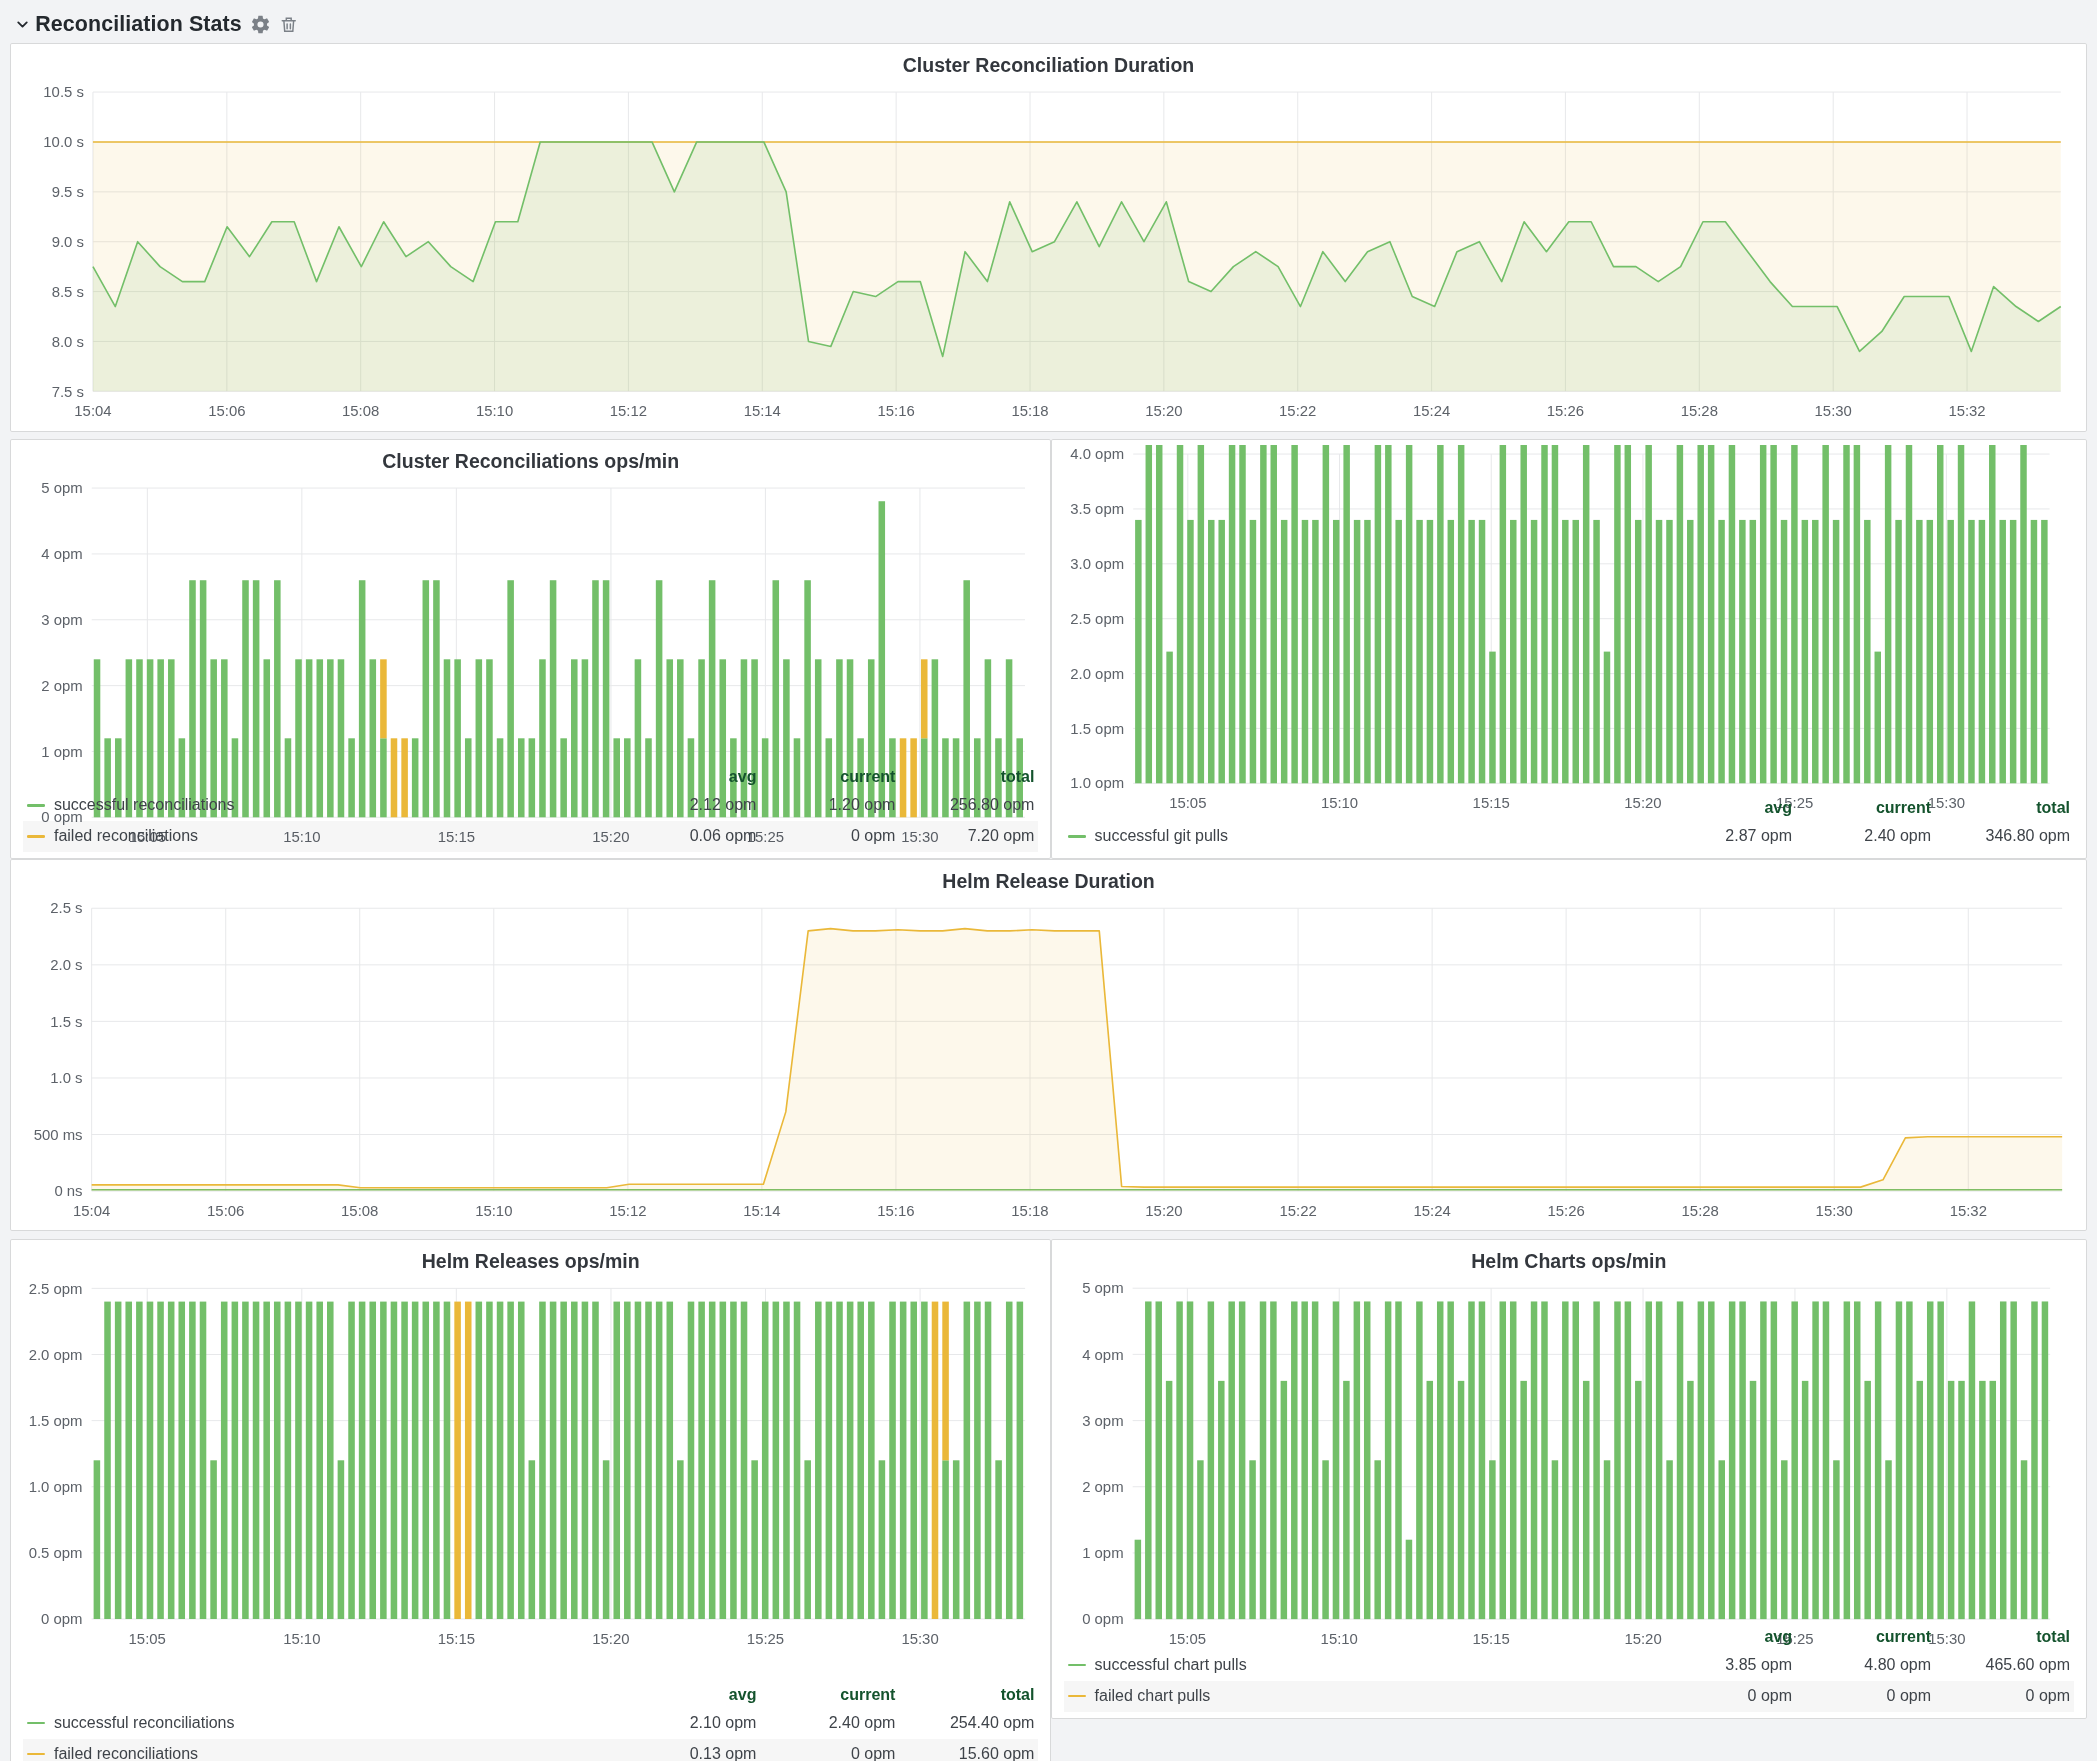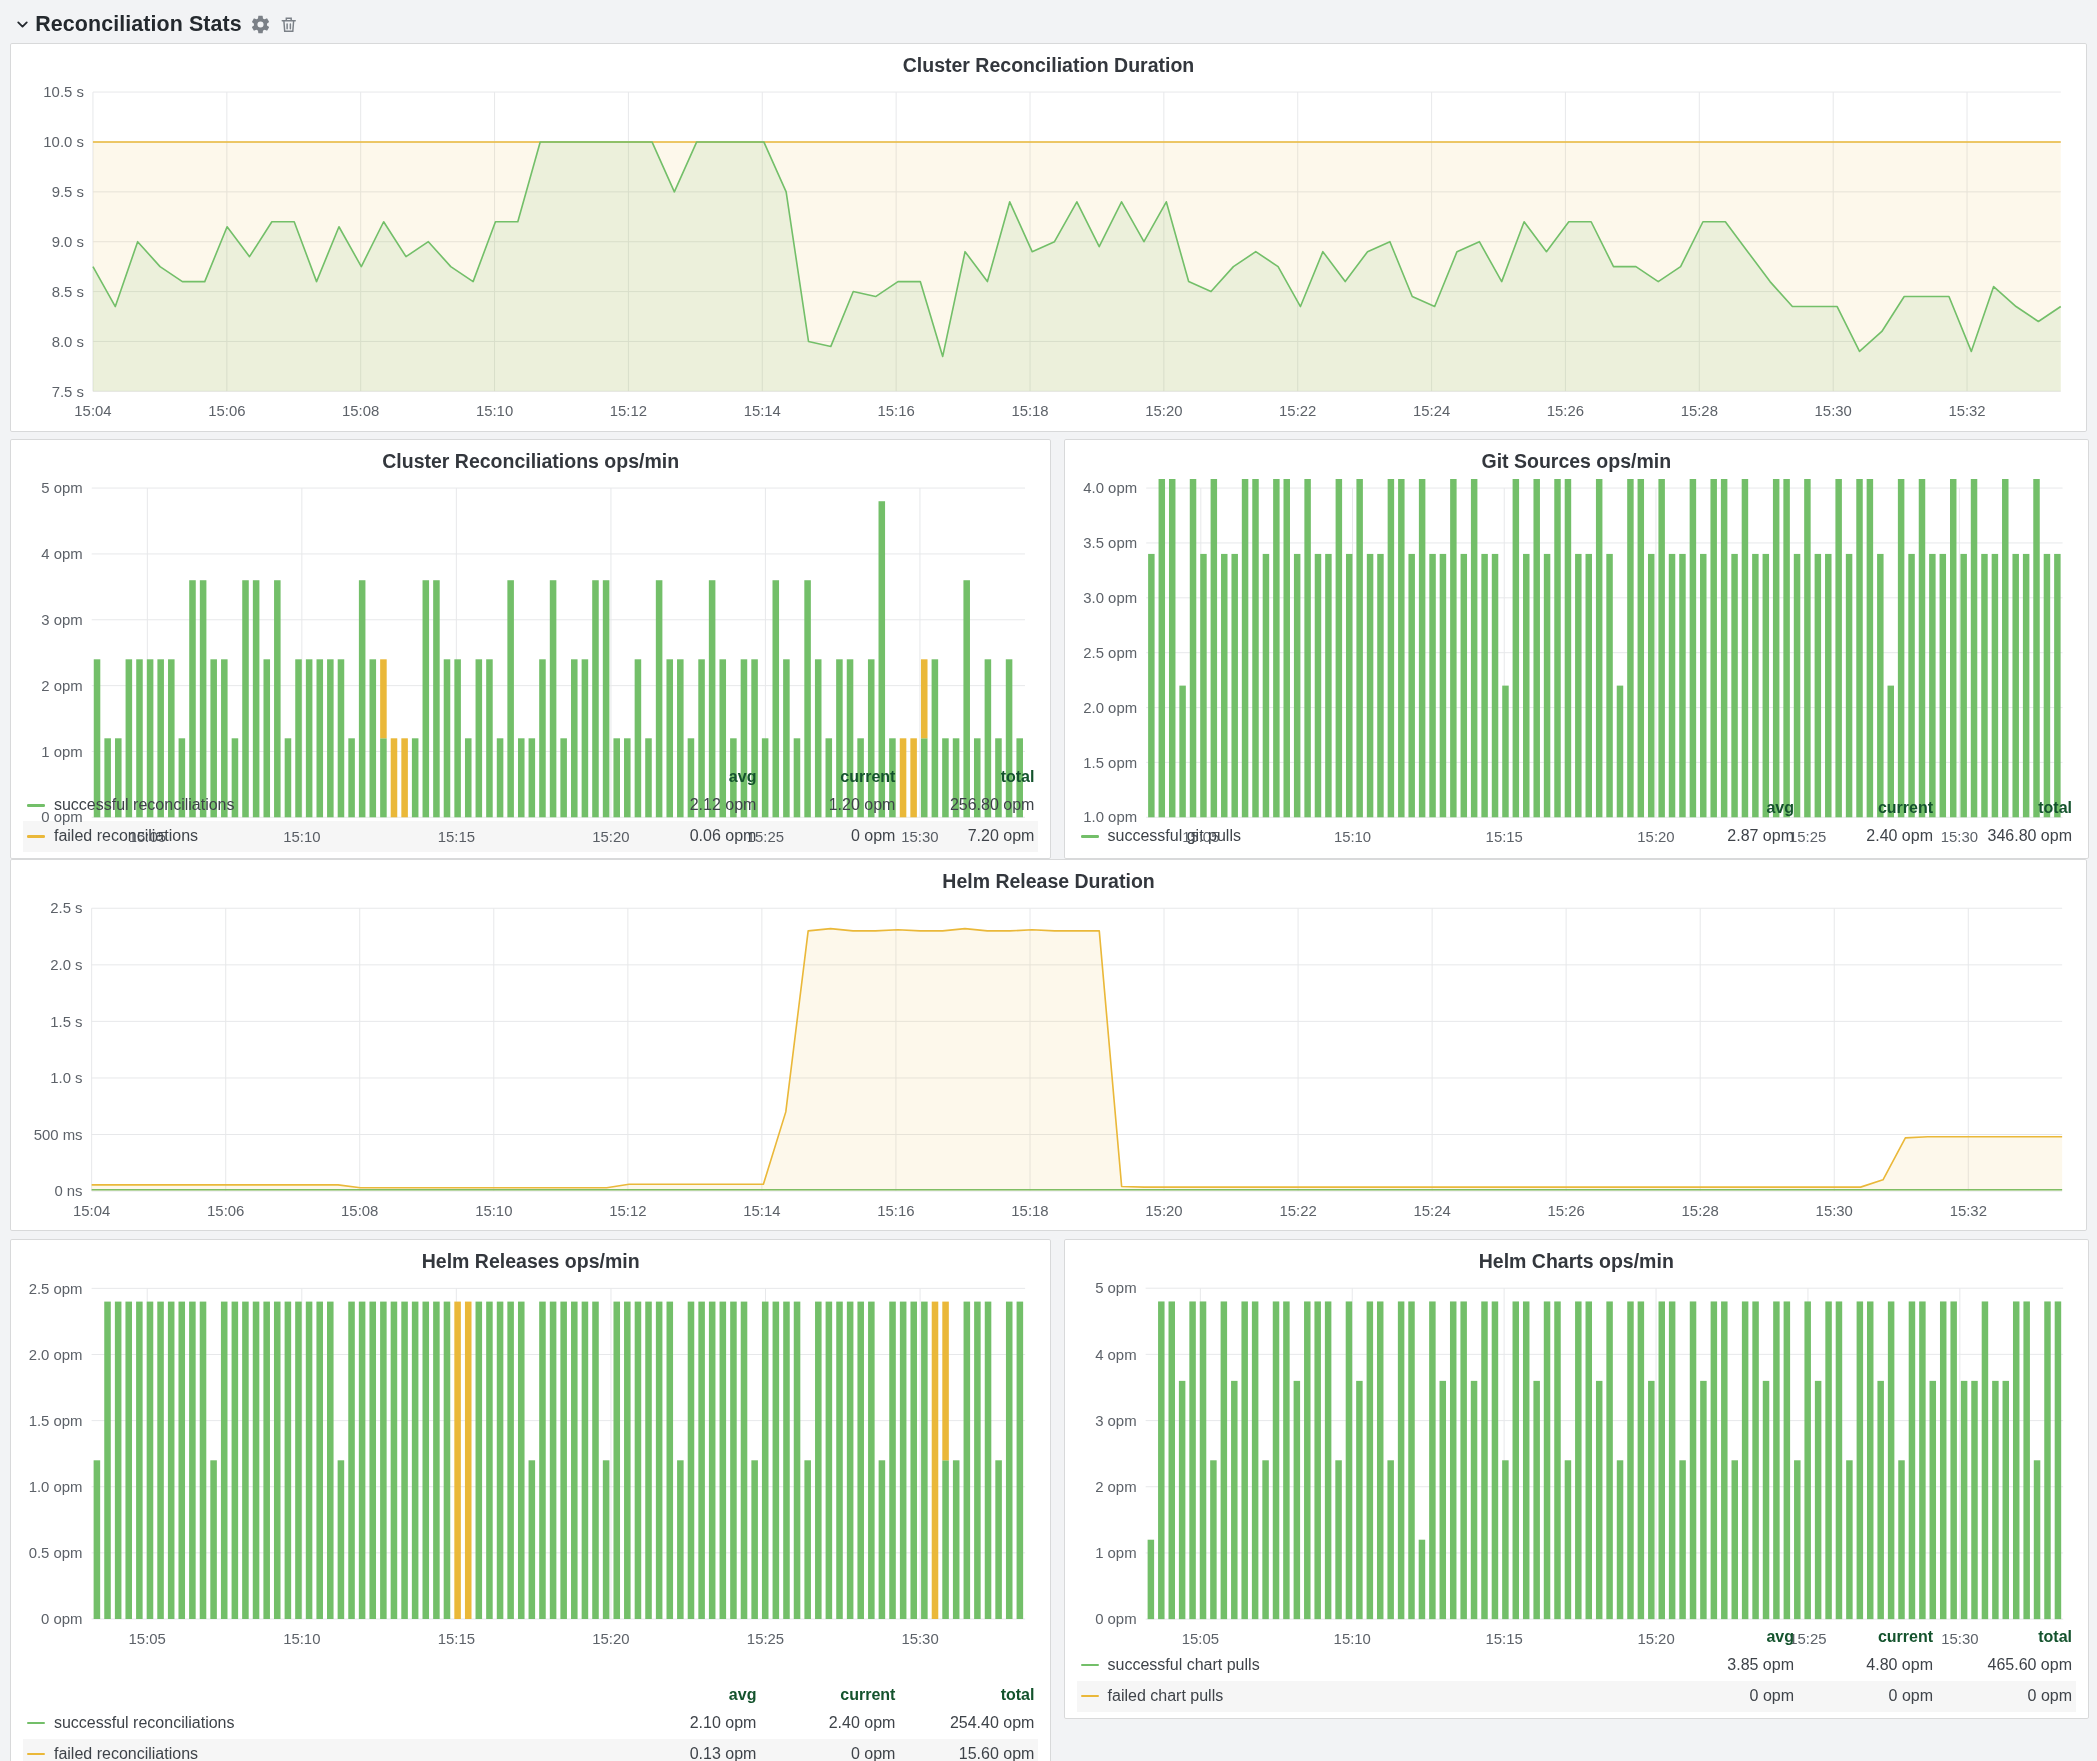"Cluster Reconciliations ops/min" .row { gap: 13px -> none }
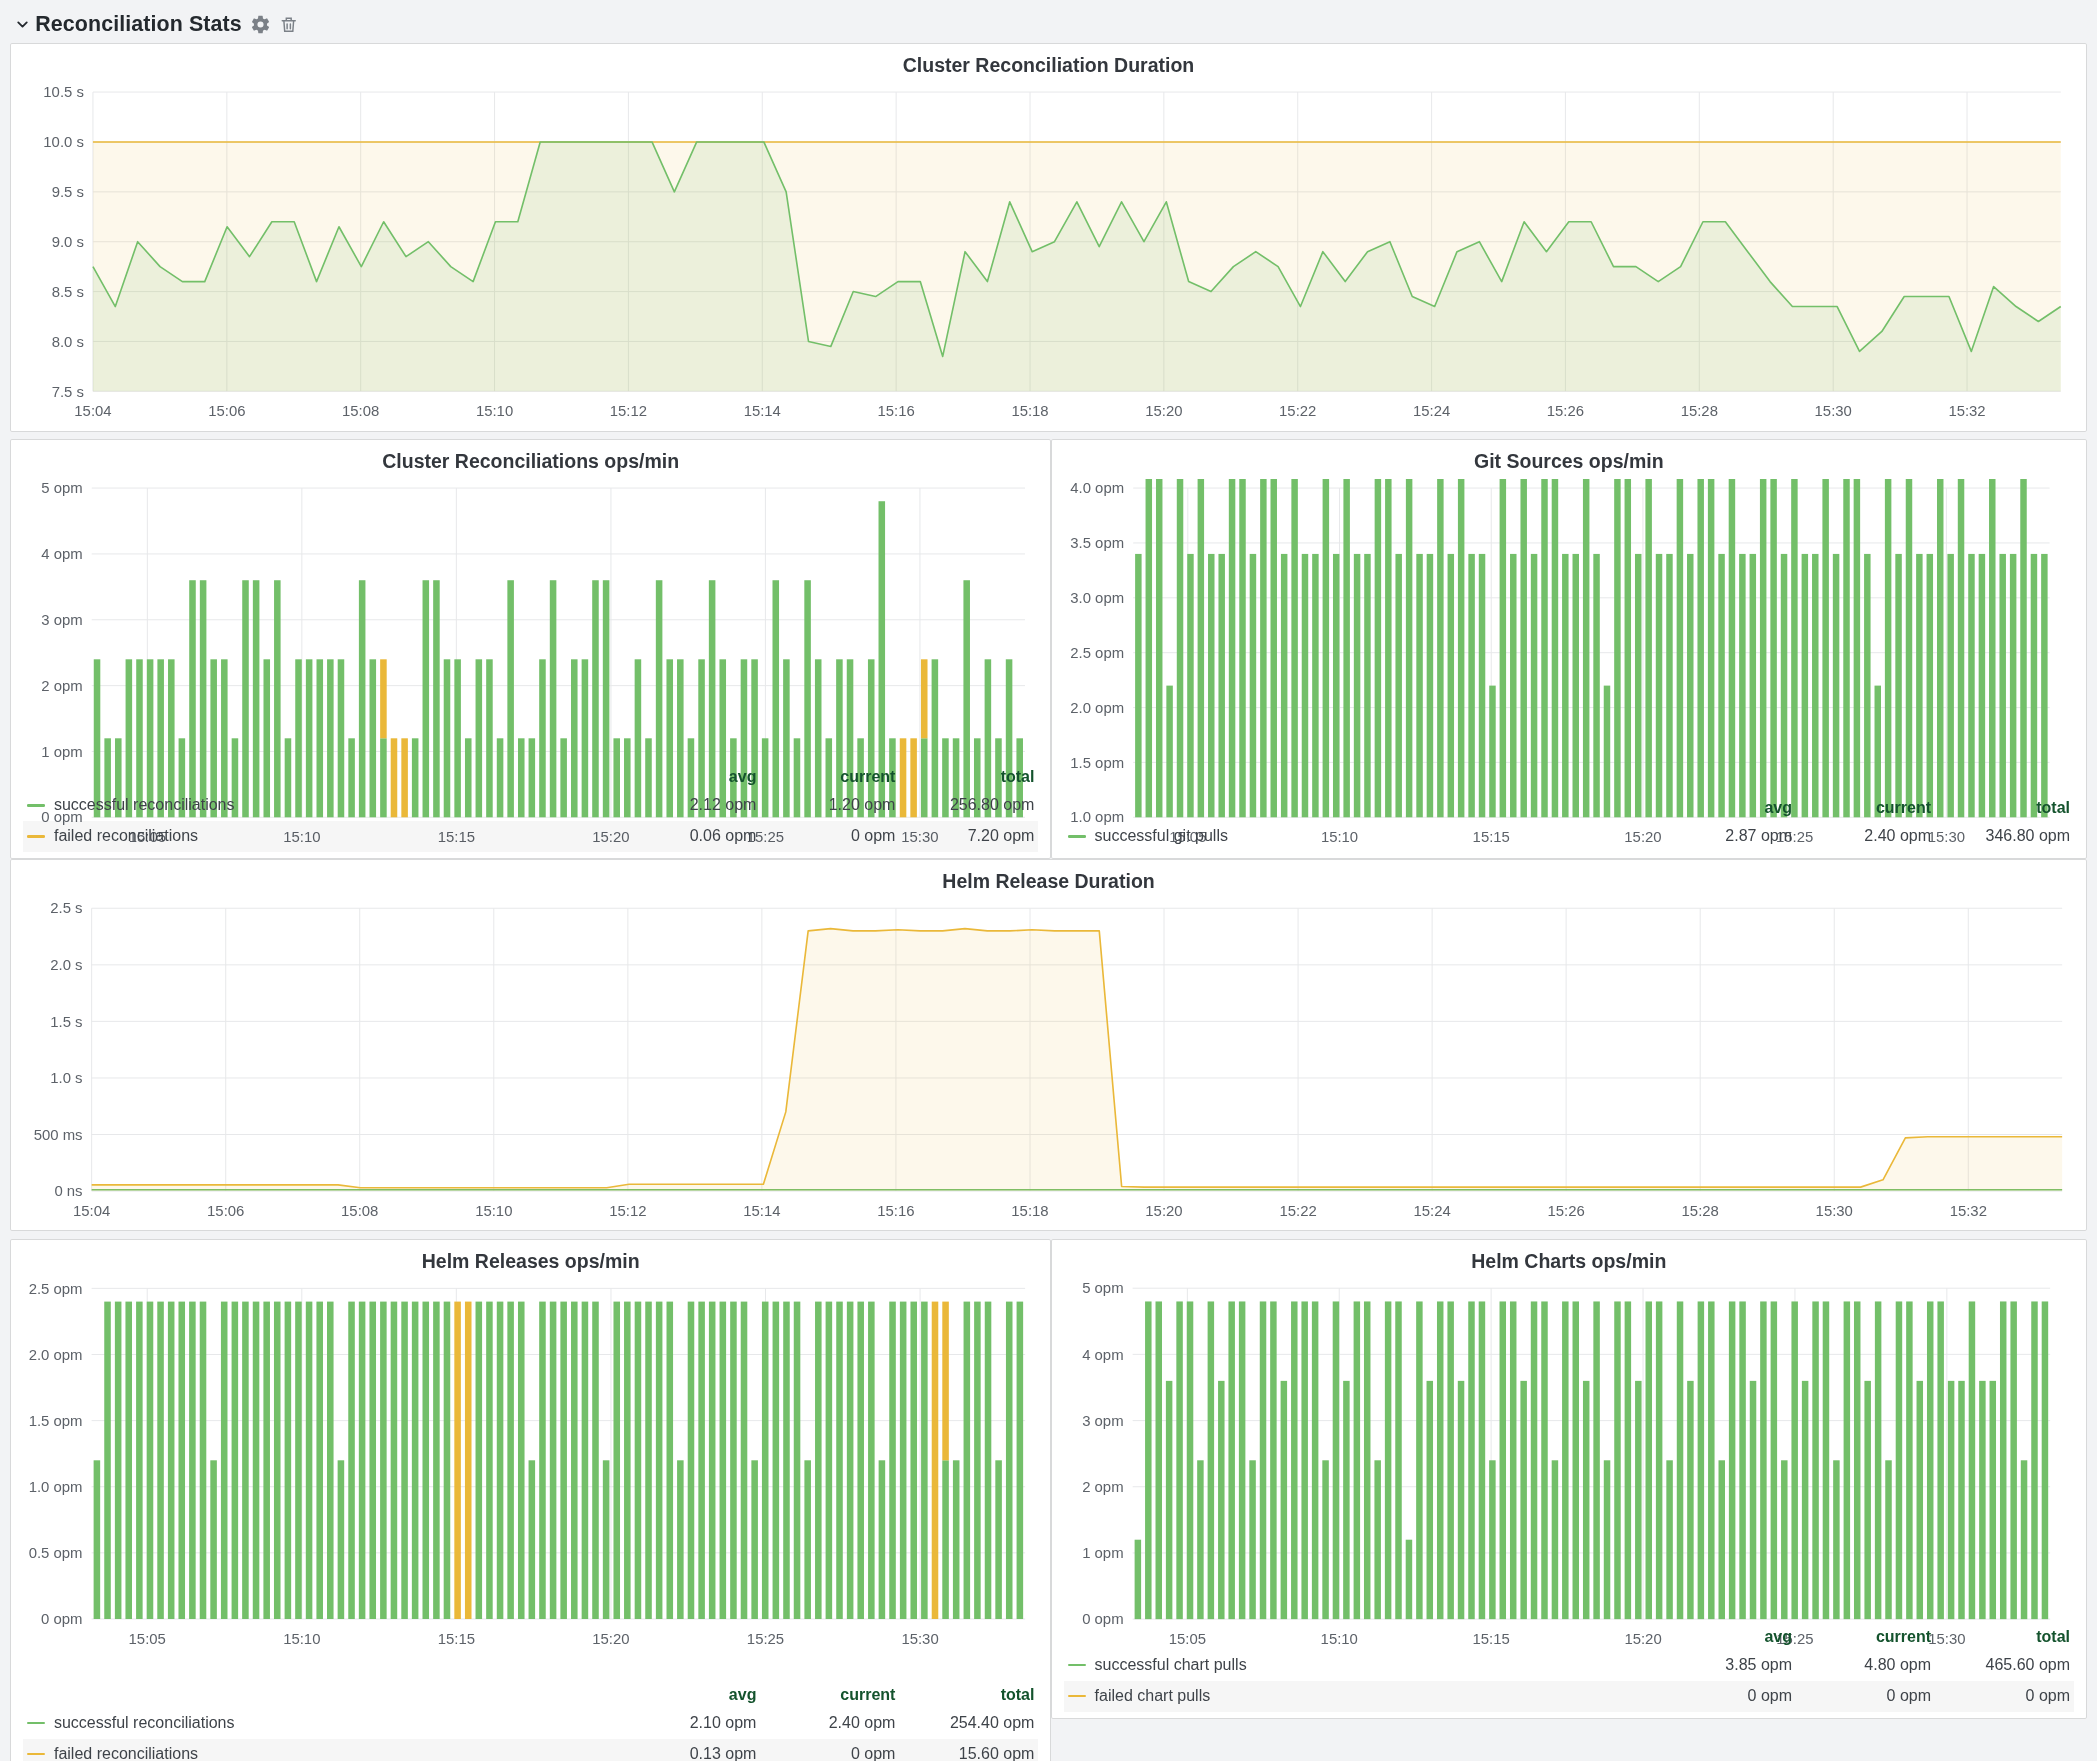"Git Sources ops/min" div.panel-title { html: <div>Git Sources ops/min</div> -> none }
